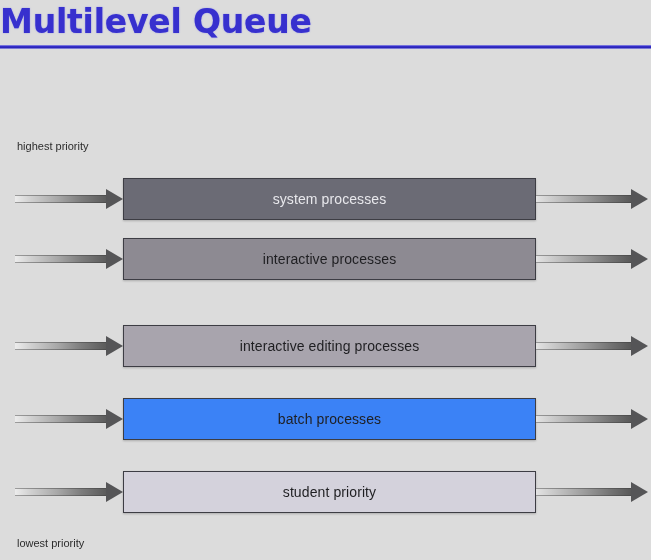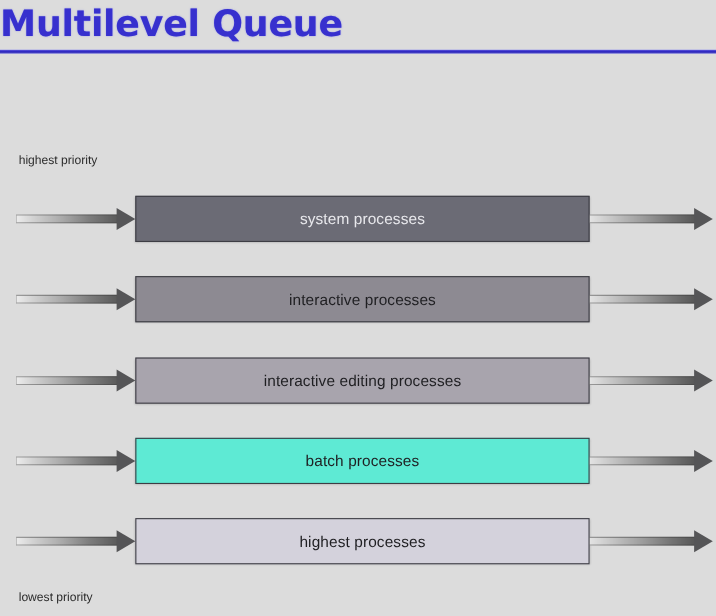"interactive processes" div.queue-row { top: 251px -> 238px }
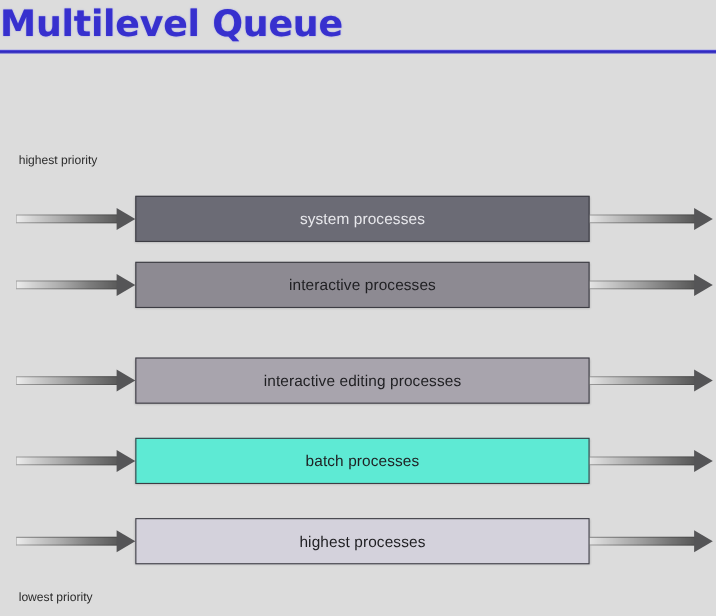"batch processes" div.queue-box { background: #5eead4 -> #3b82f6 }
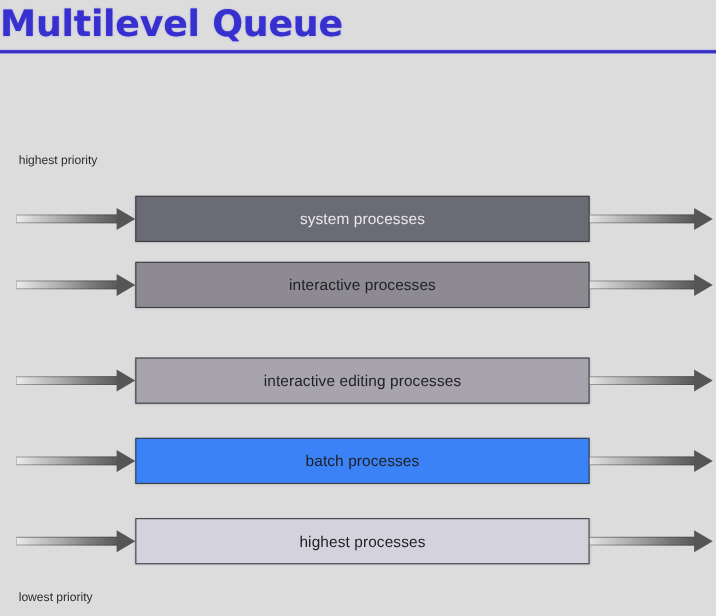"highest processes" span.box-label { text: highest processes -> student priority }
